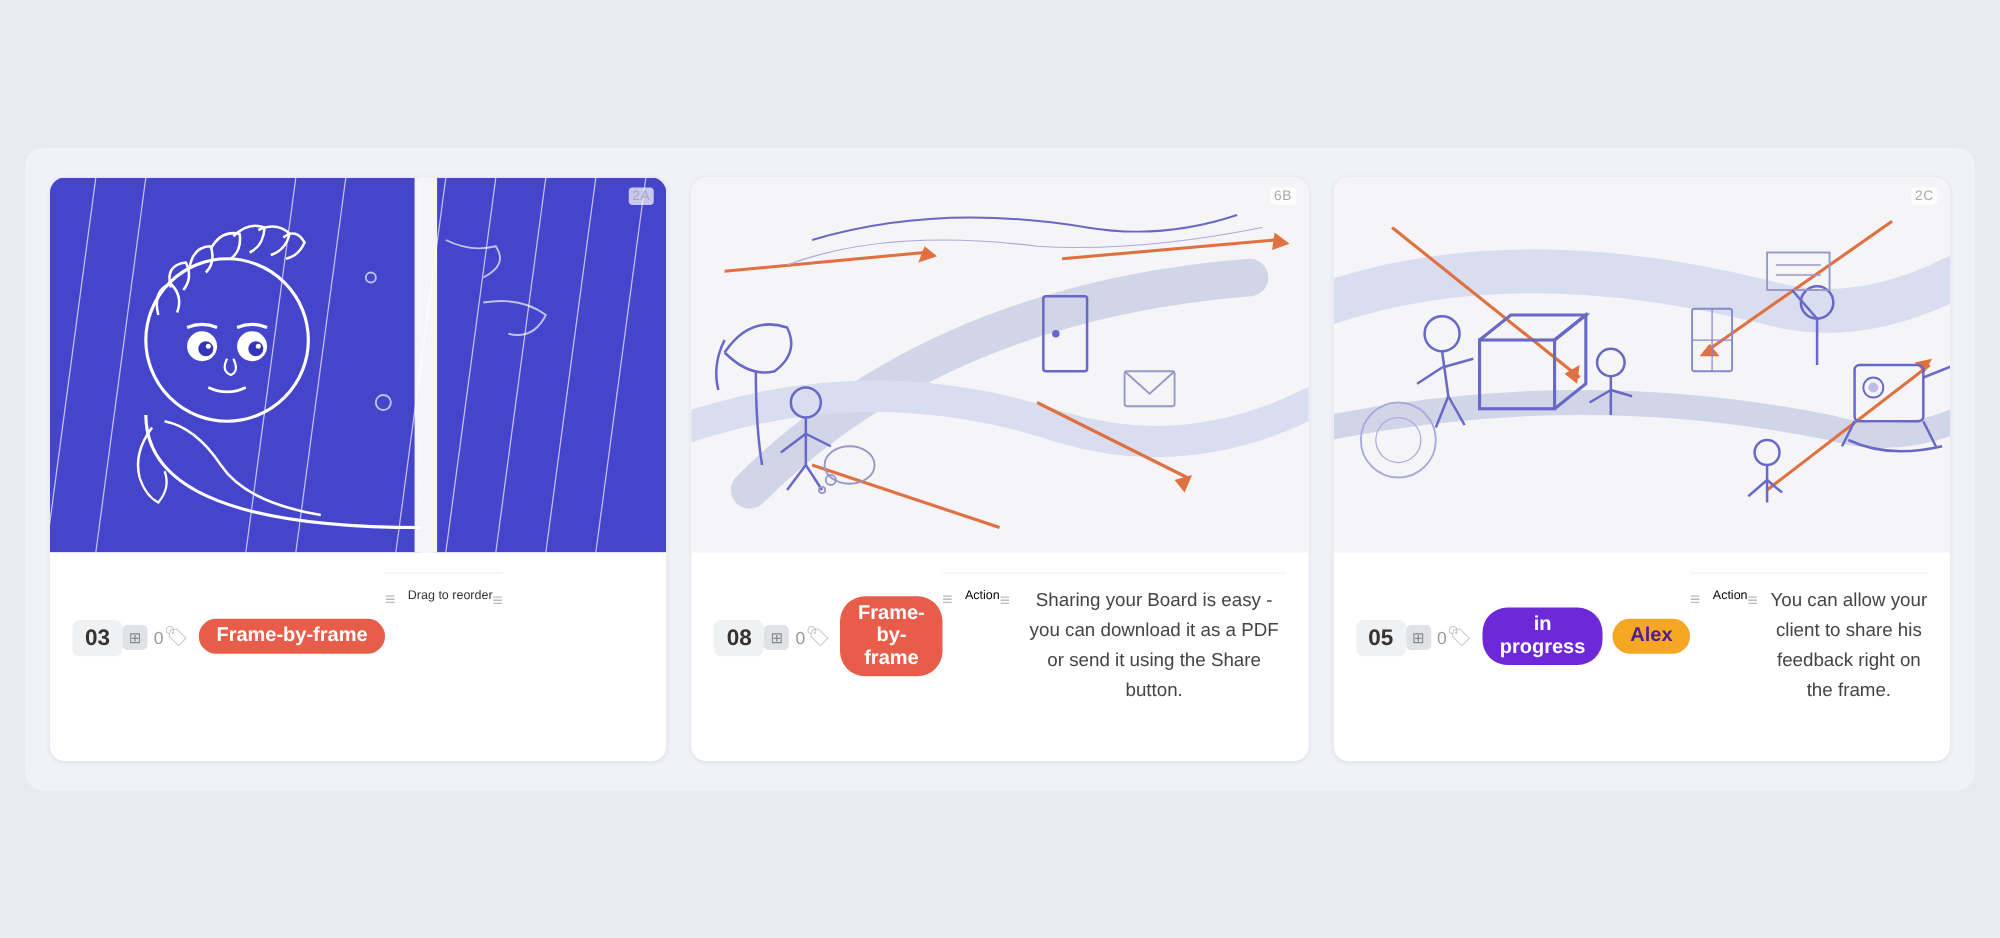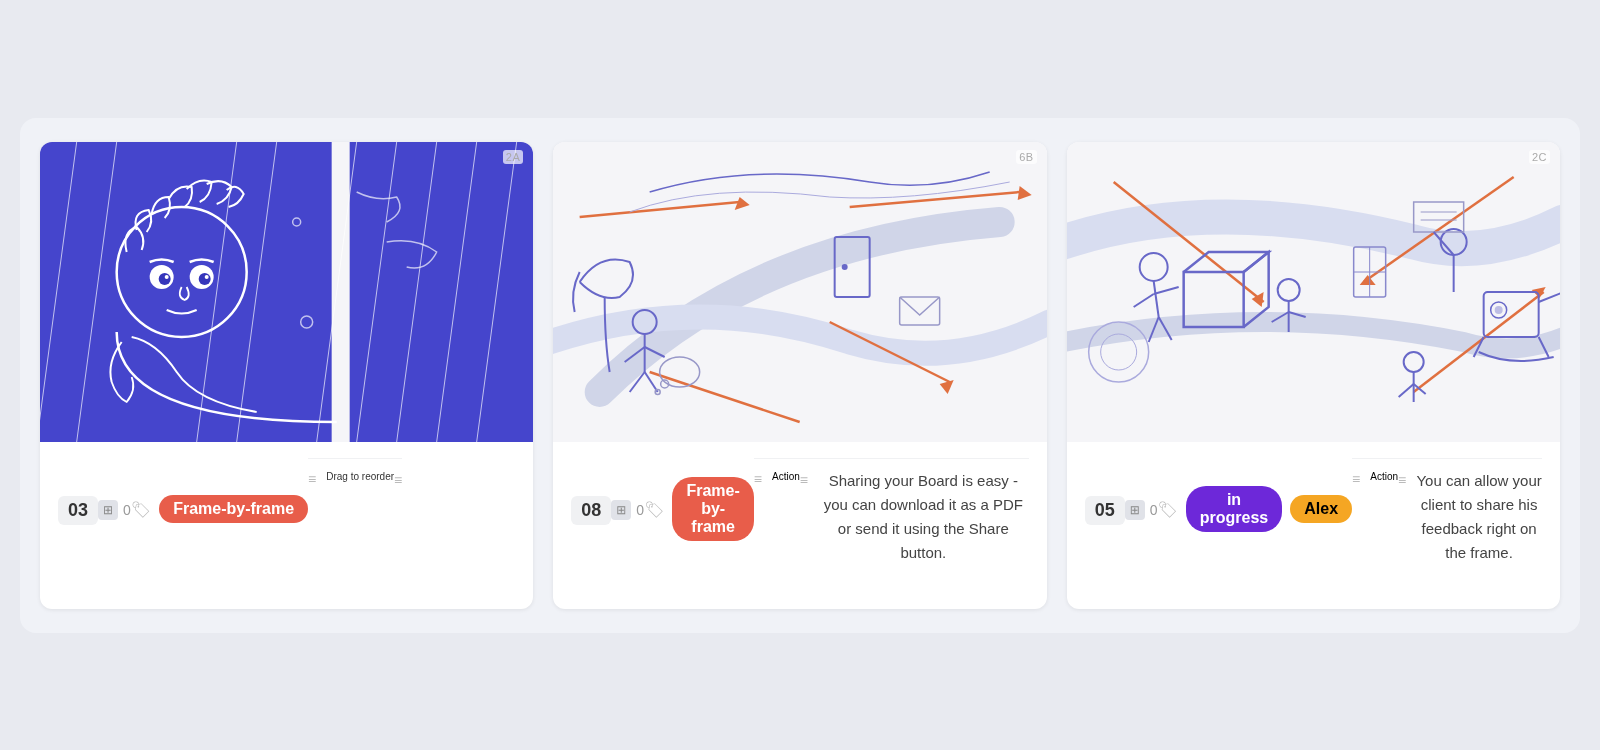"Alex" .tag-yellow { color: #000000 -> #4c1d95 }
